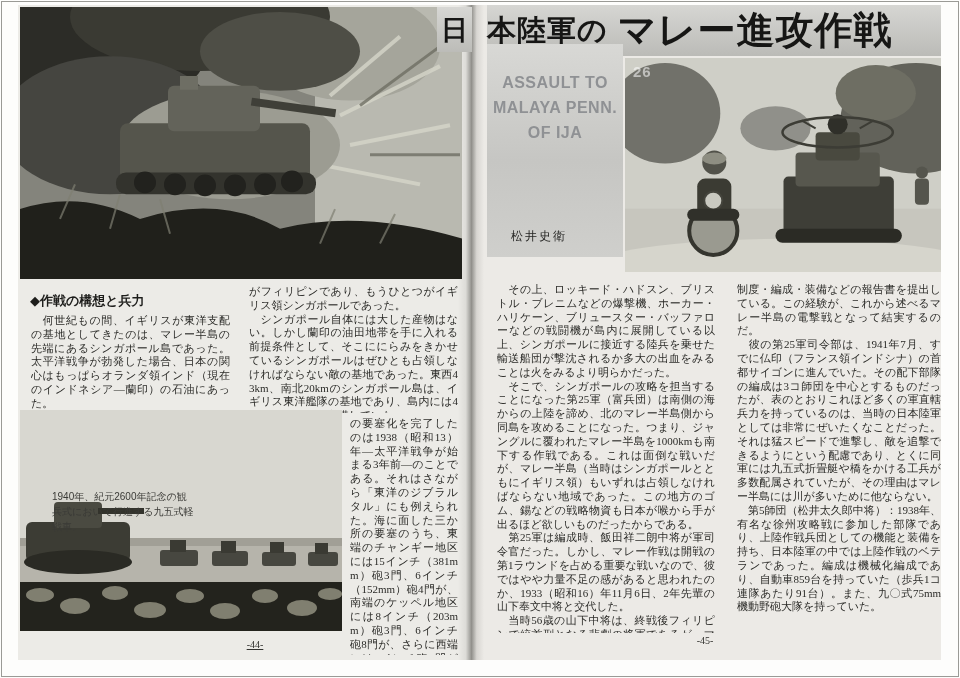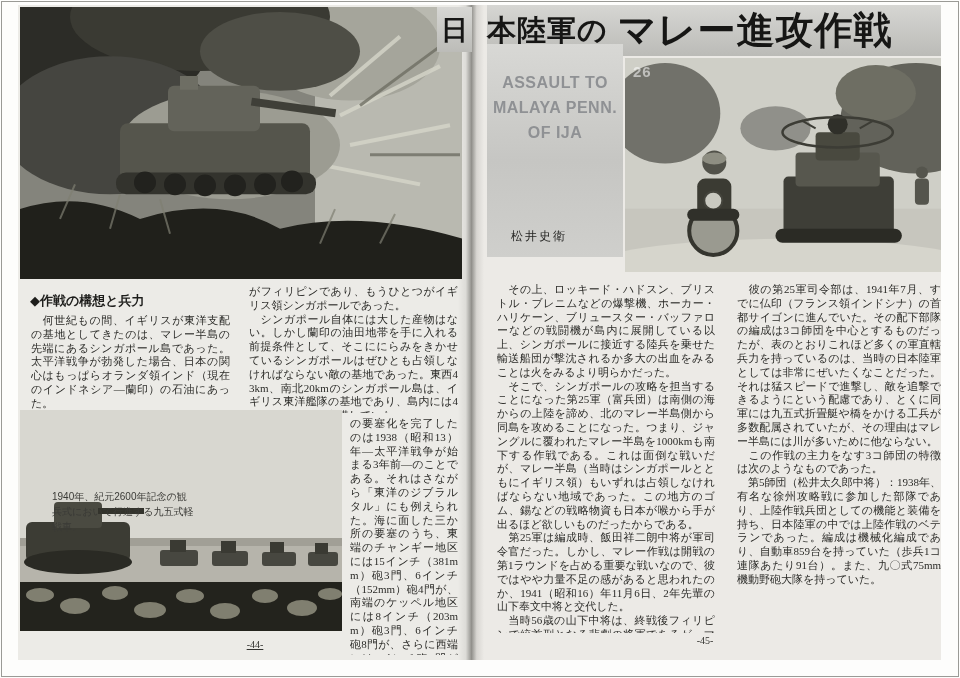"制度・編成・装備などの報告書を提出している。この経験が、これから述べるマレー半島" p { html: none -> <p>制度・編成・装備などの報告書を提出している。この経験が、これから述べるマレー半島の電撃戦となって結実するのだ。</p> }
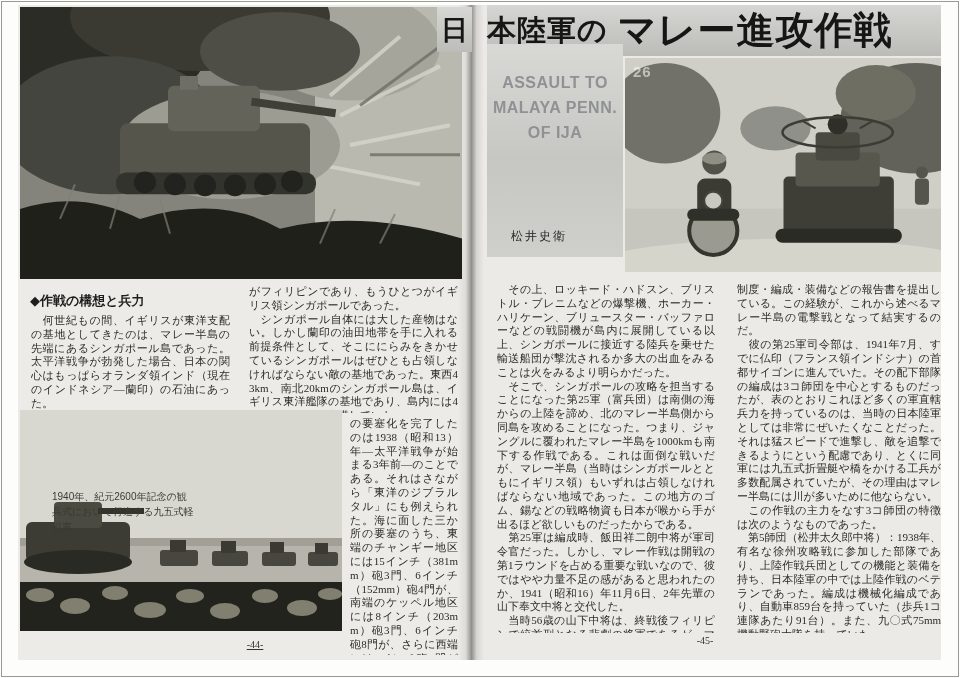"この作戦の主力をなす3コ師団の特徴は次のようなものであった。" p { html: <p> この作戦の主力をなす3コ師団の特徴は次のようなものであった。</p> -> none }
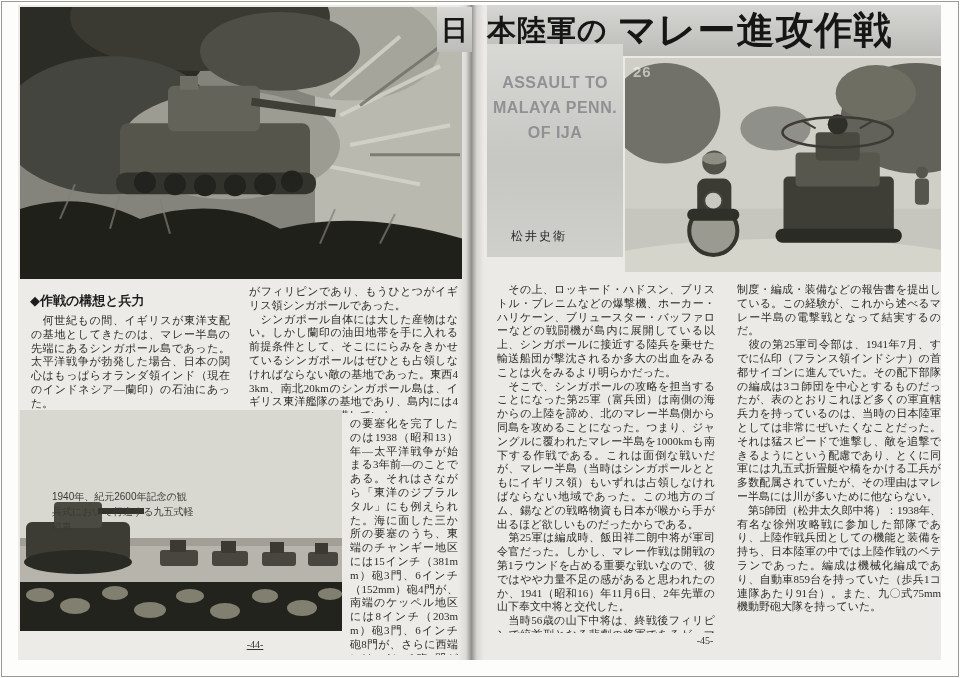"第25軍は編成時、飯田祥二朗中将が軍司令官だった。しかし、マレー作戦は開戦の第1" p { text: 1941 -> 1933 }
